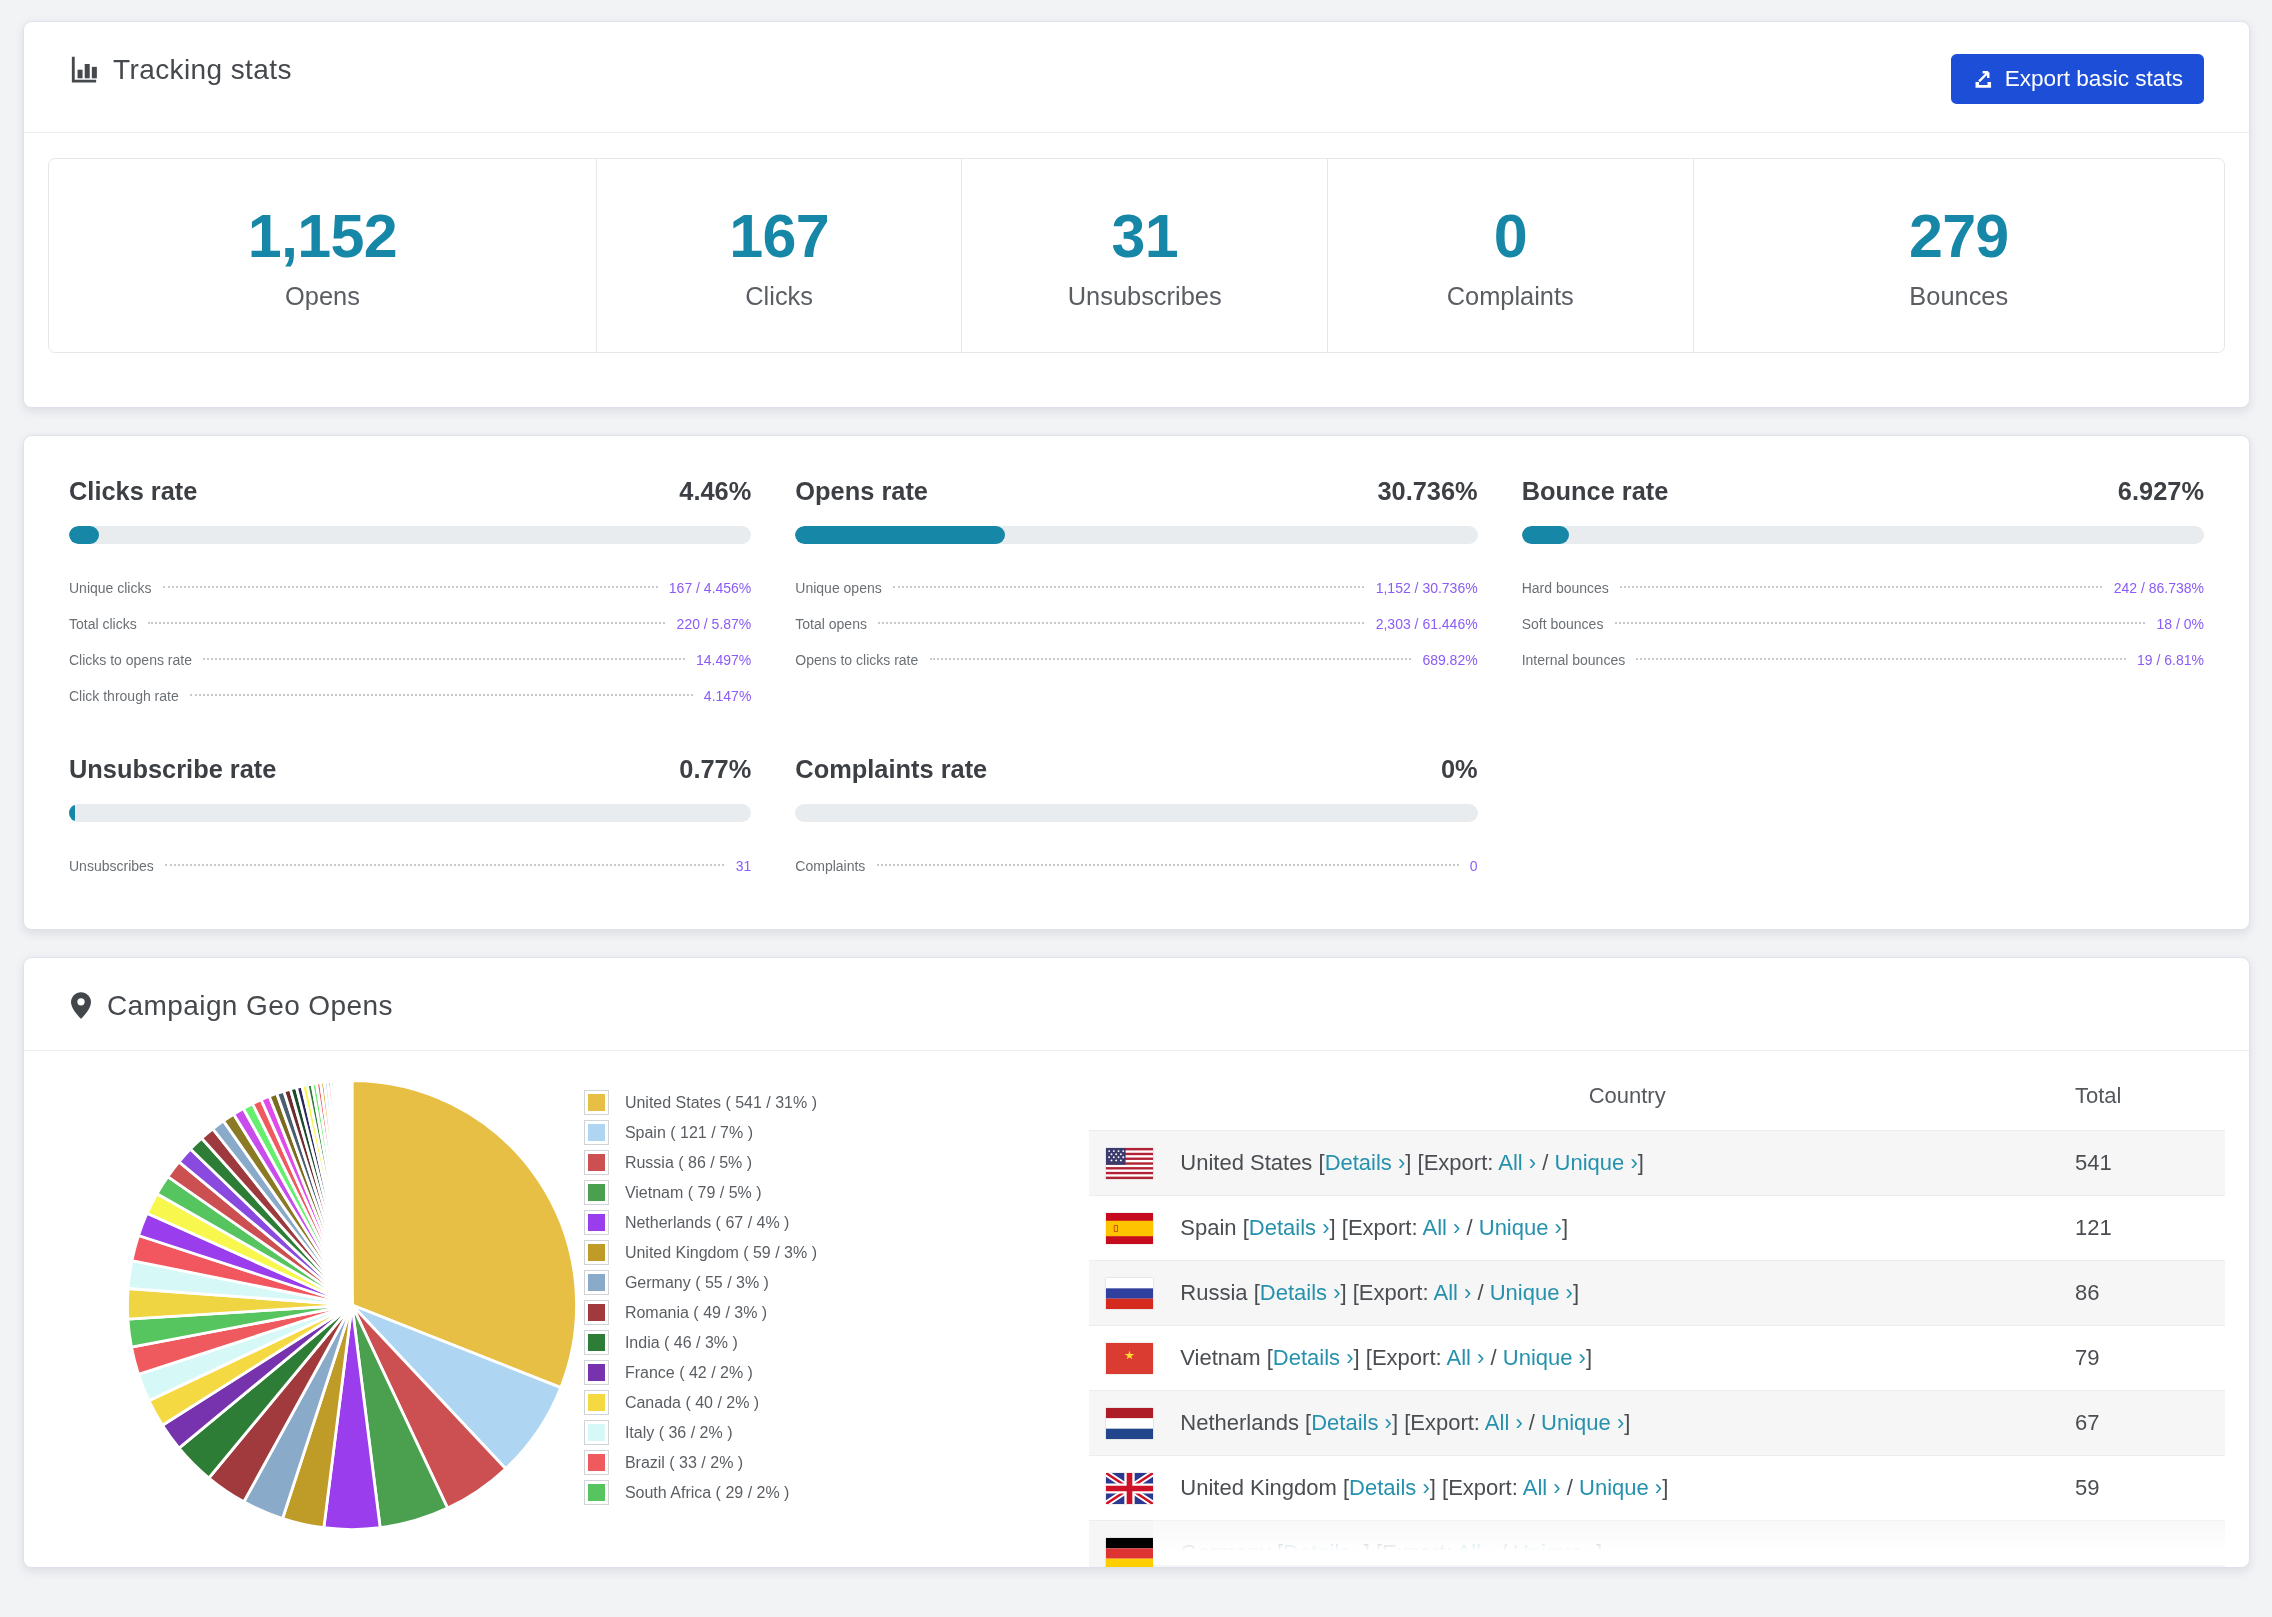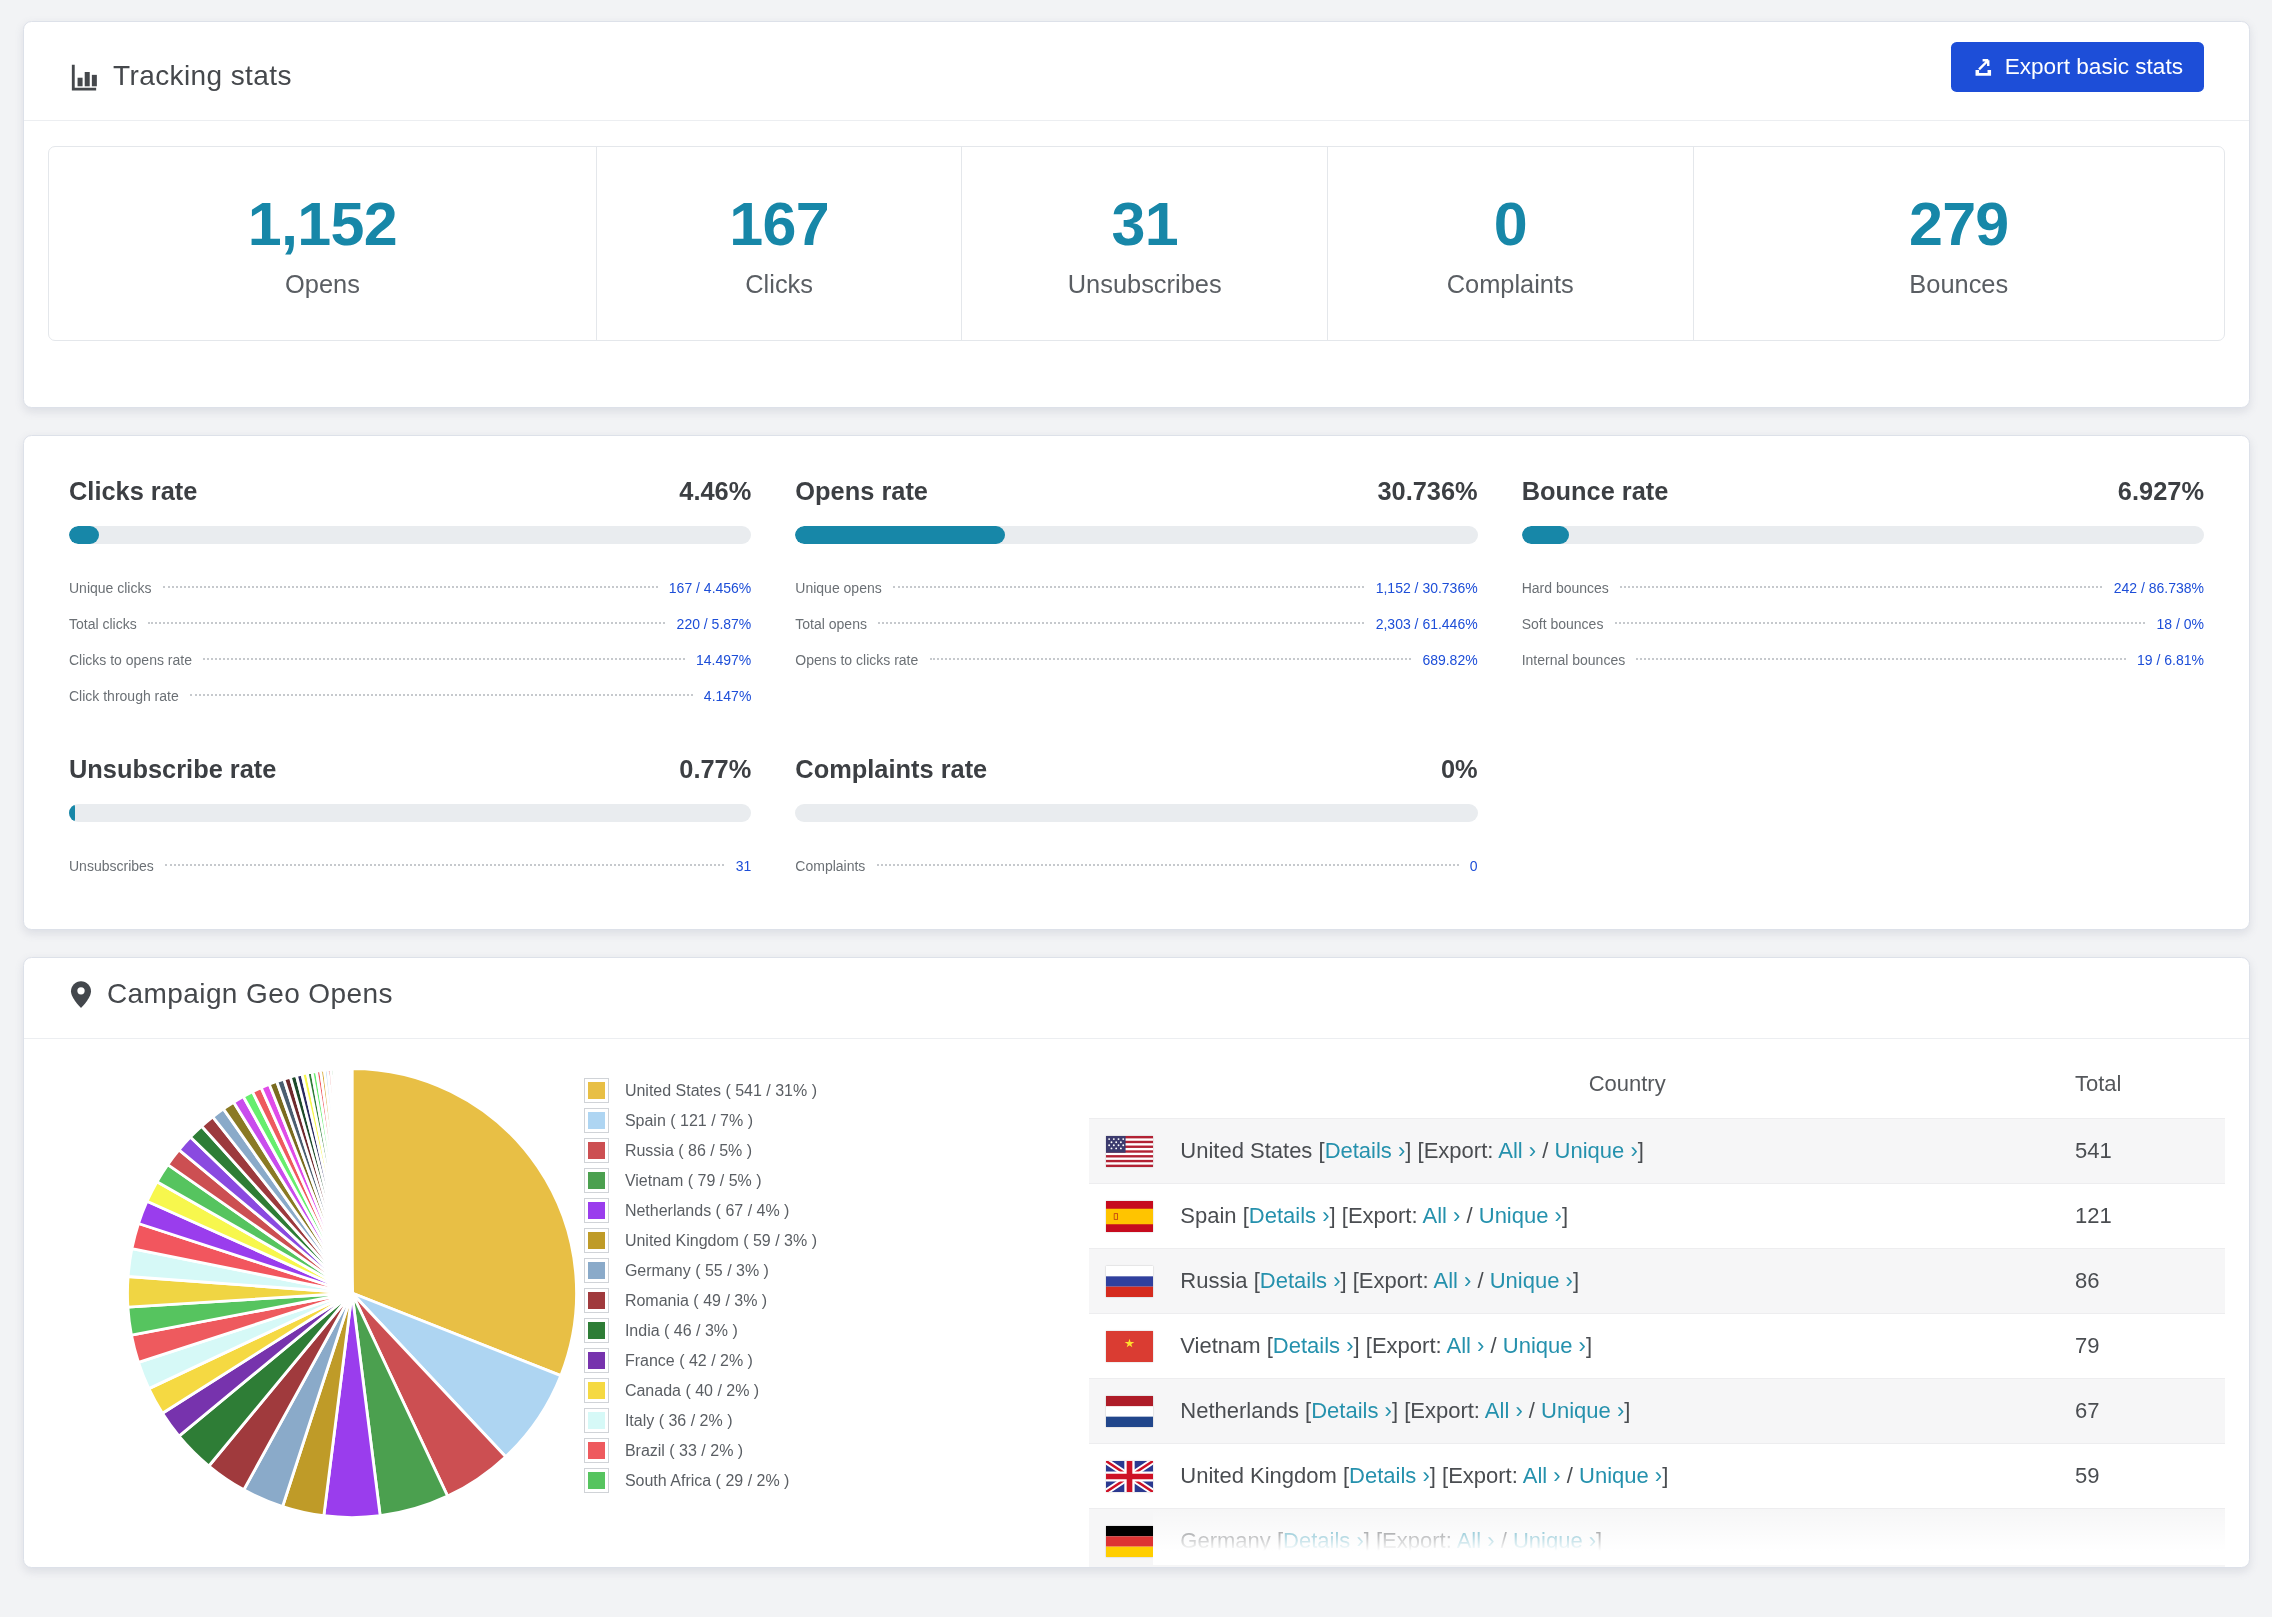"Tracking stats" .card-header { align-items: flex-end -> flex-start; padding: 20px 45px 28px 45px -> 32px 45px 28px 45px }
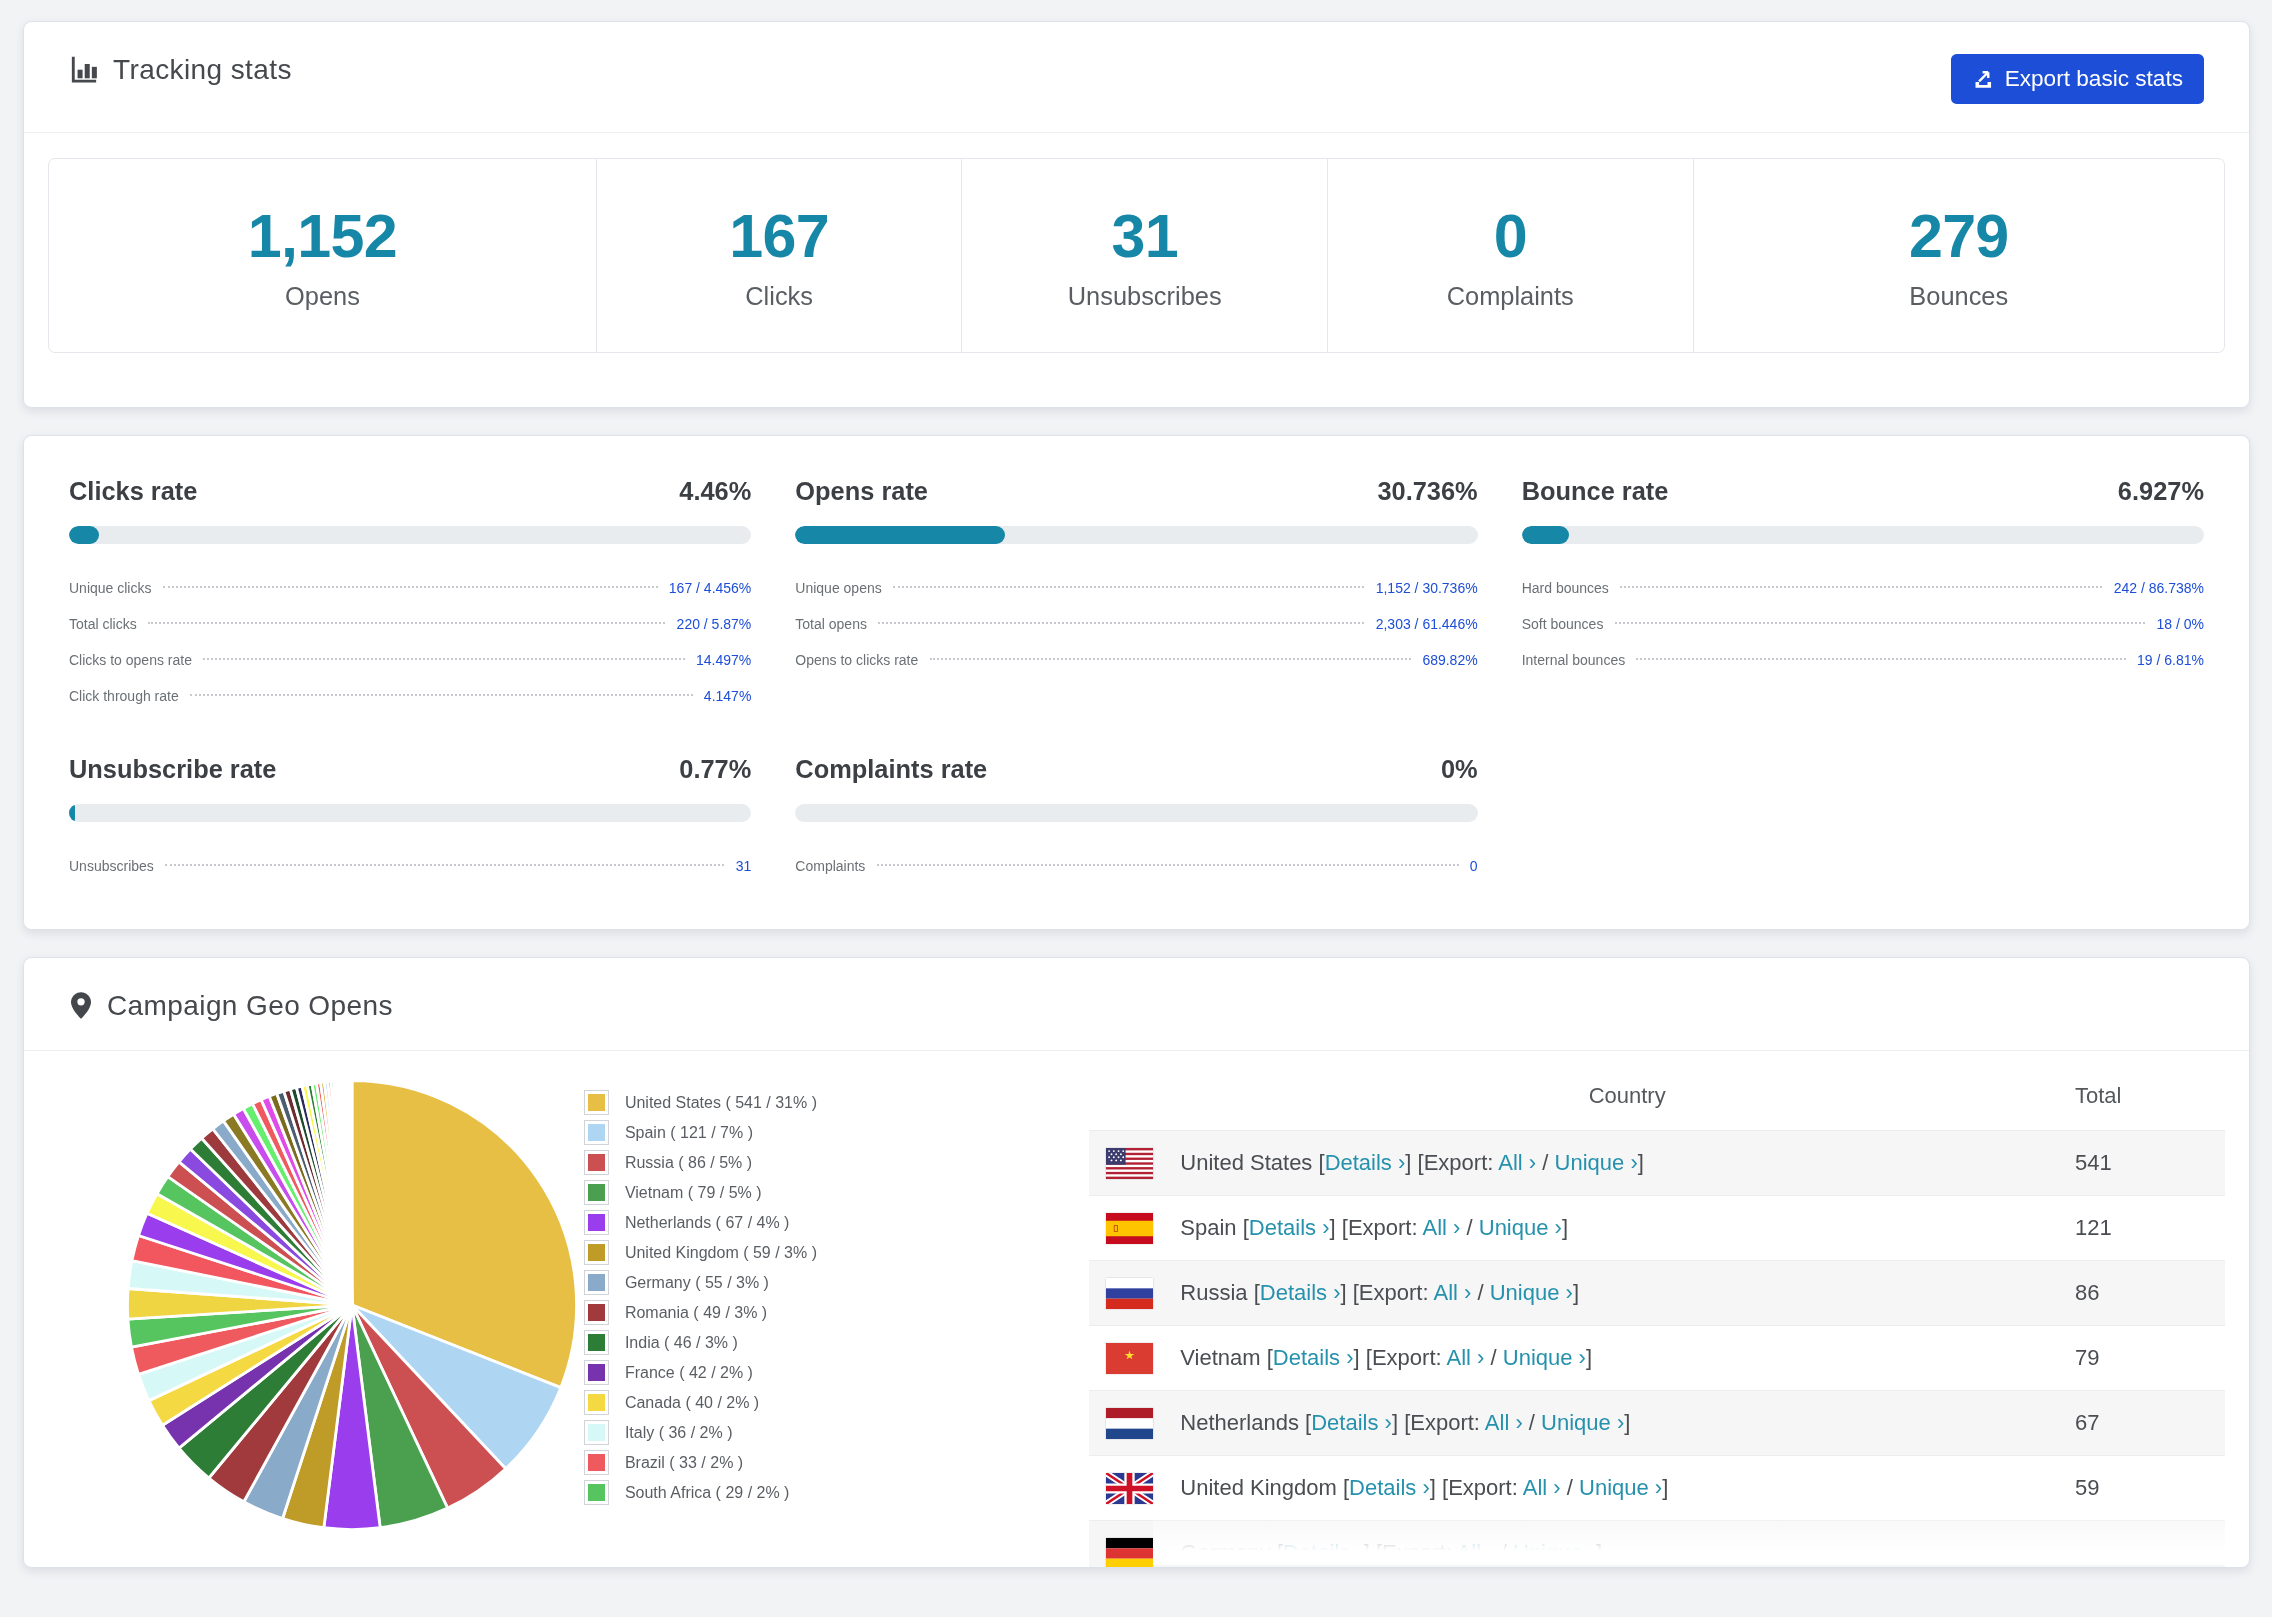"167 / 4.456%" .rval { color: #1d4ed8 -> #8b5cf6 }
